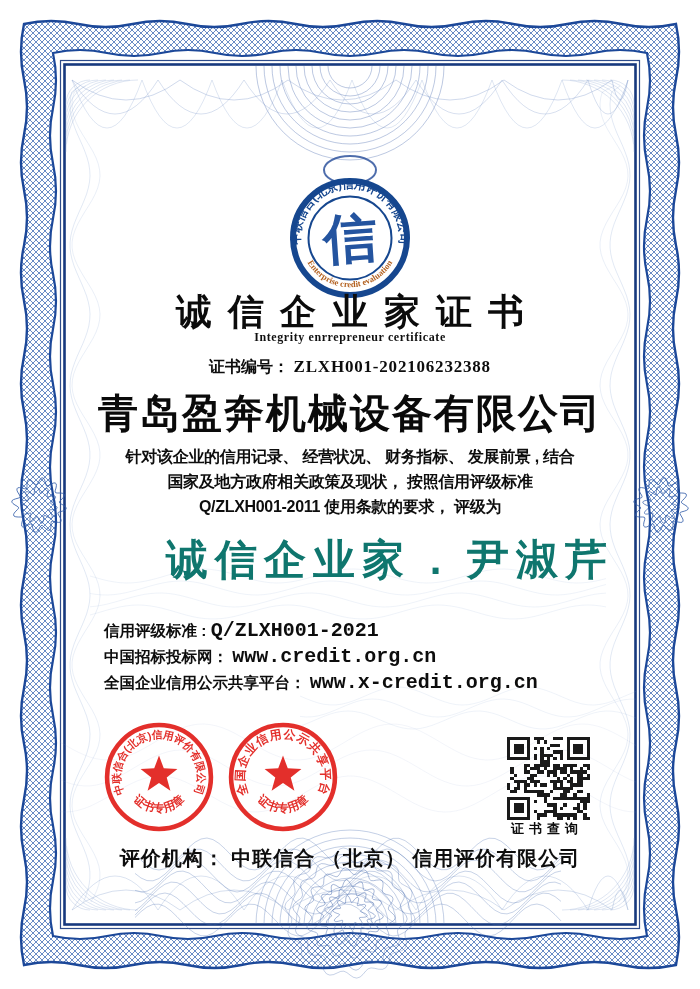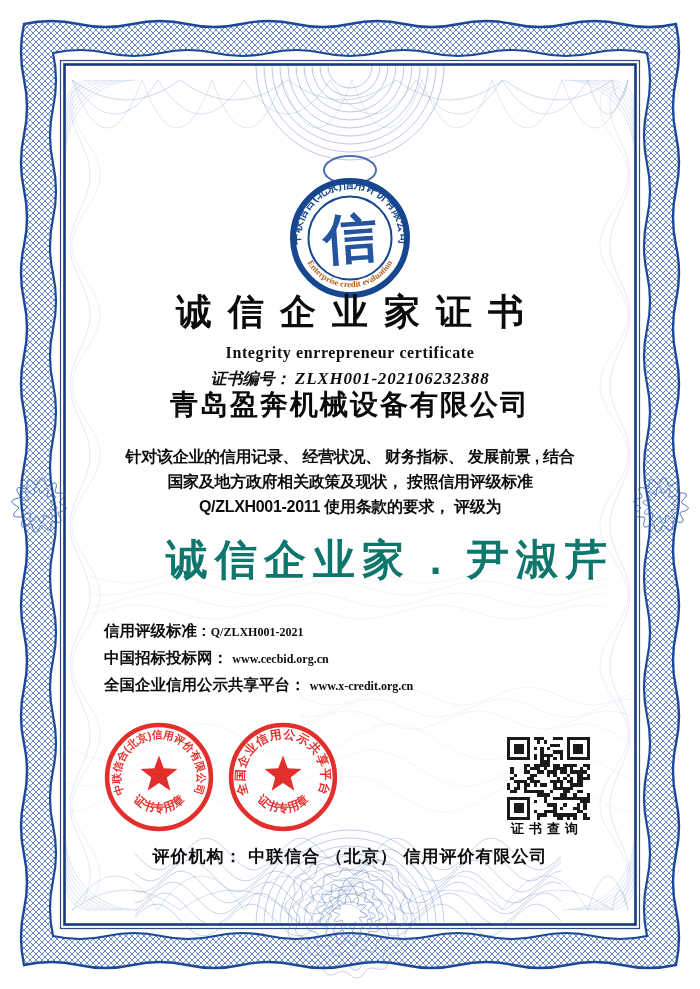"Integrity enrrepreneur certificate" .title-en { font-size: 16px -> 12px; margin-top: 14px -> none }
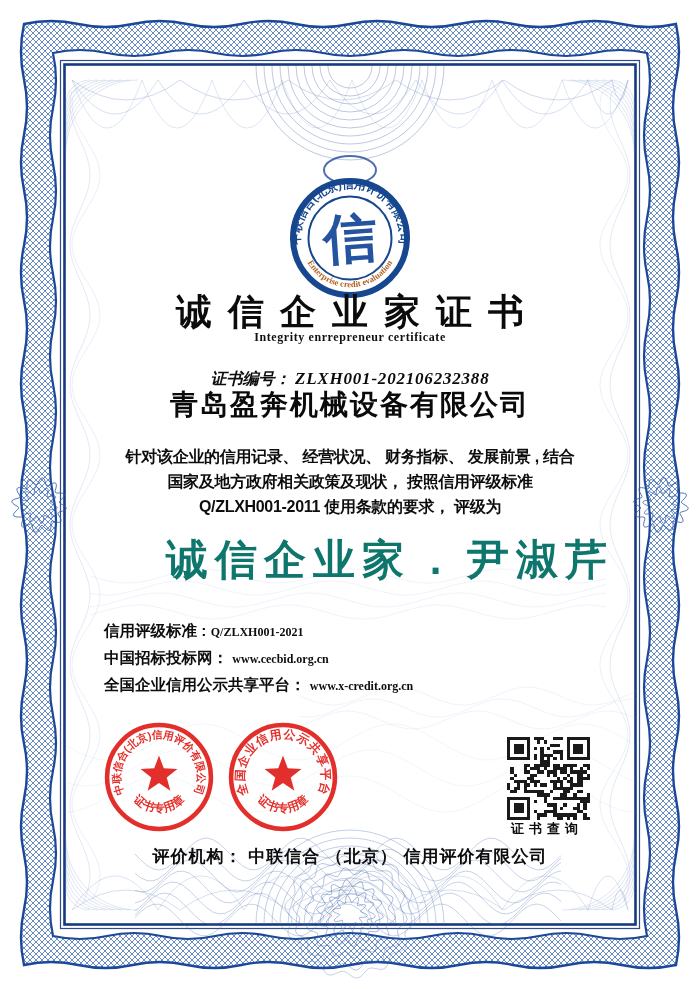"证书编号： ZLXH001-202106232388" .certno { font-style: italic -> none; top: 369px -> 357px }
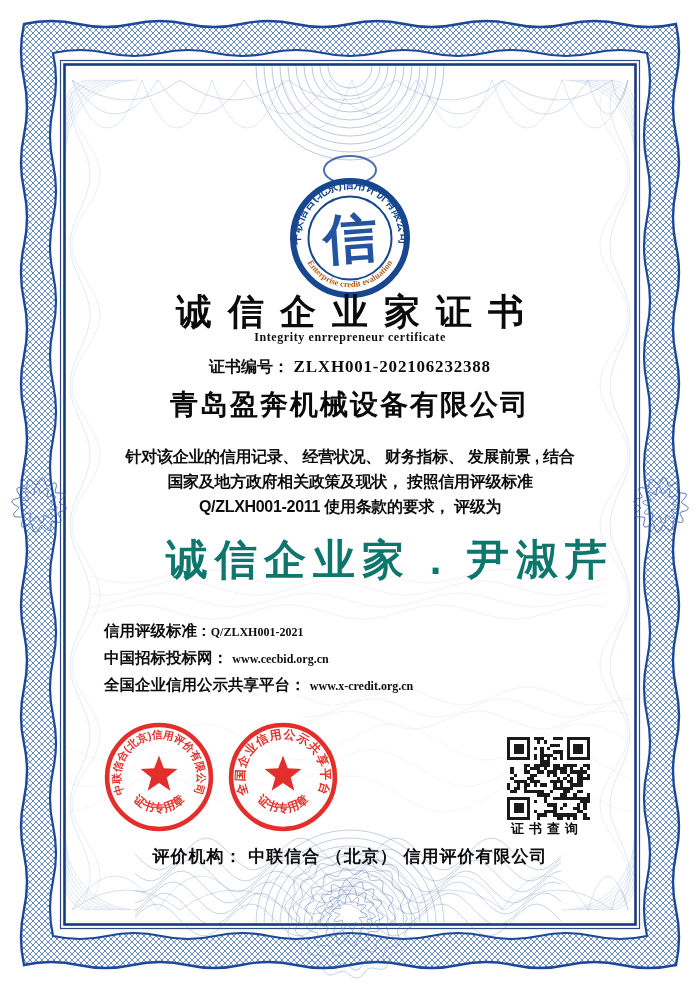"青岛盈奔机械设备有限公司" .company { font-size: 28px -> 40px }
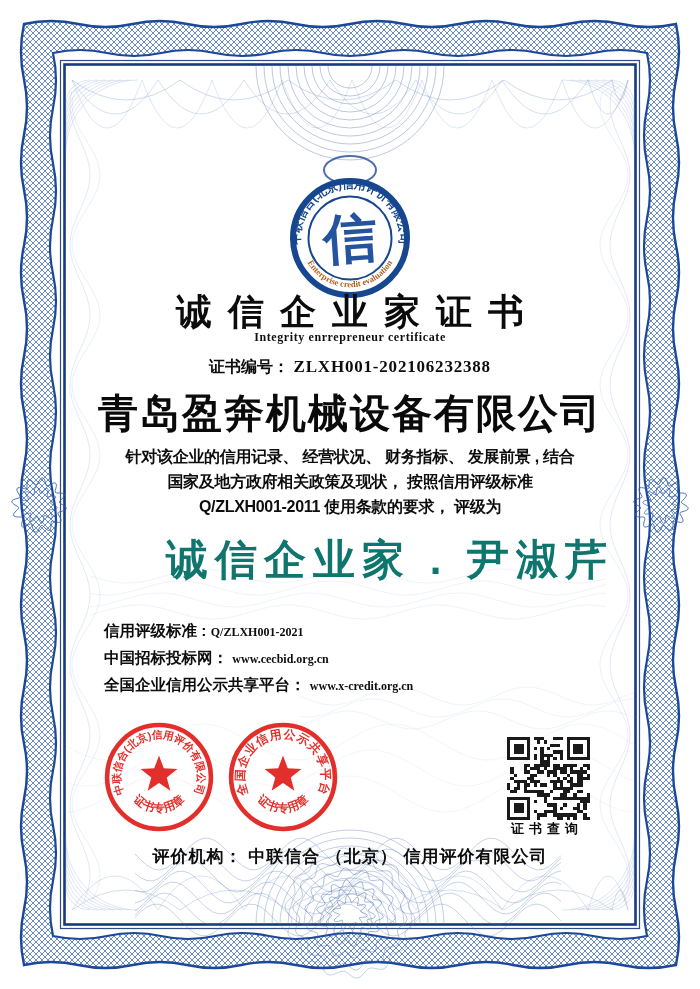"Q/ZLXH001-2021" .details .val { font-family: Liberation Serif, serif -> Liberation Mono, monospace; font-size: 12px -> 20px }
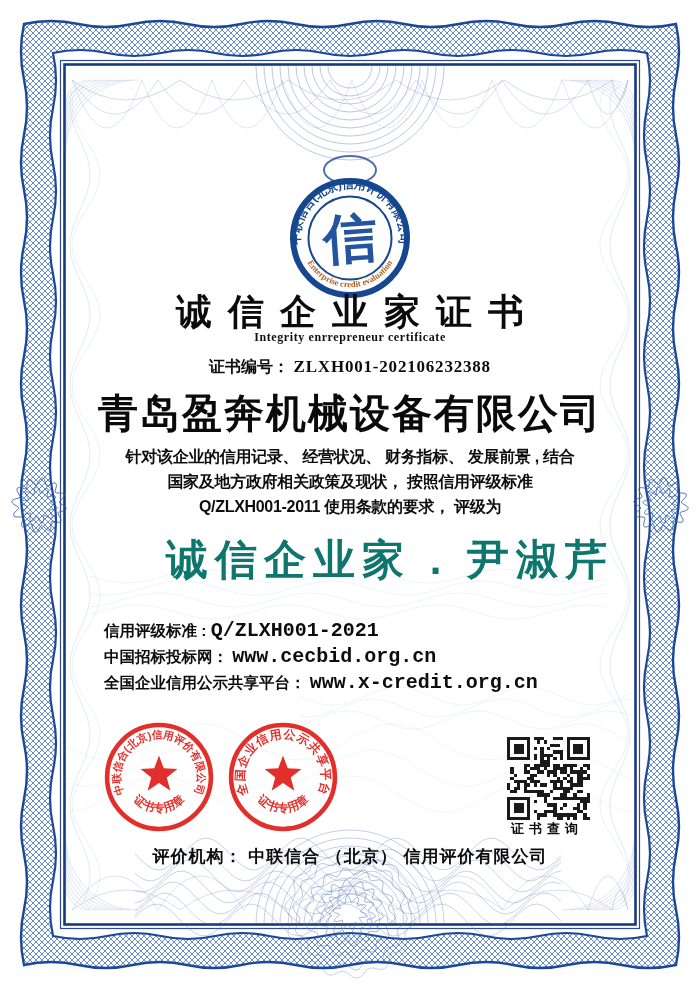"www.cecbid.org.cn" span.val { text: www.cecbid.org.cn -> www.credit.org.cn }
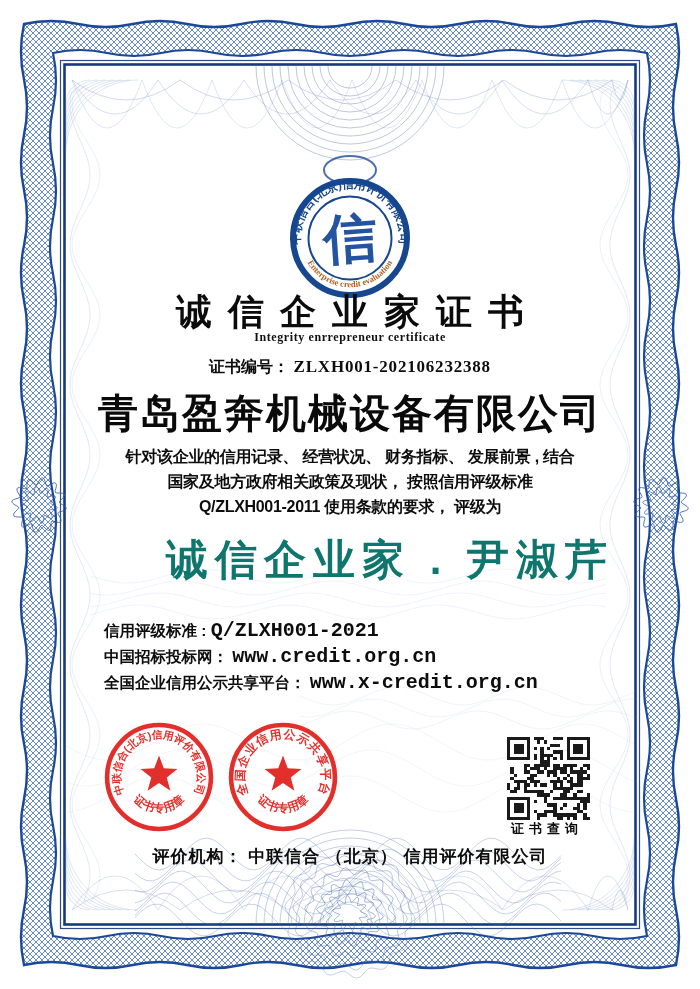"评价机构： 中联信合 （北京） 信用评价有限公司" .footer { font-size: 17px -> 20px }
